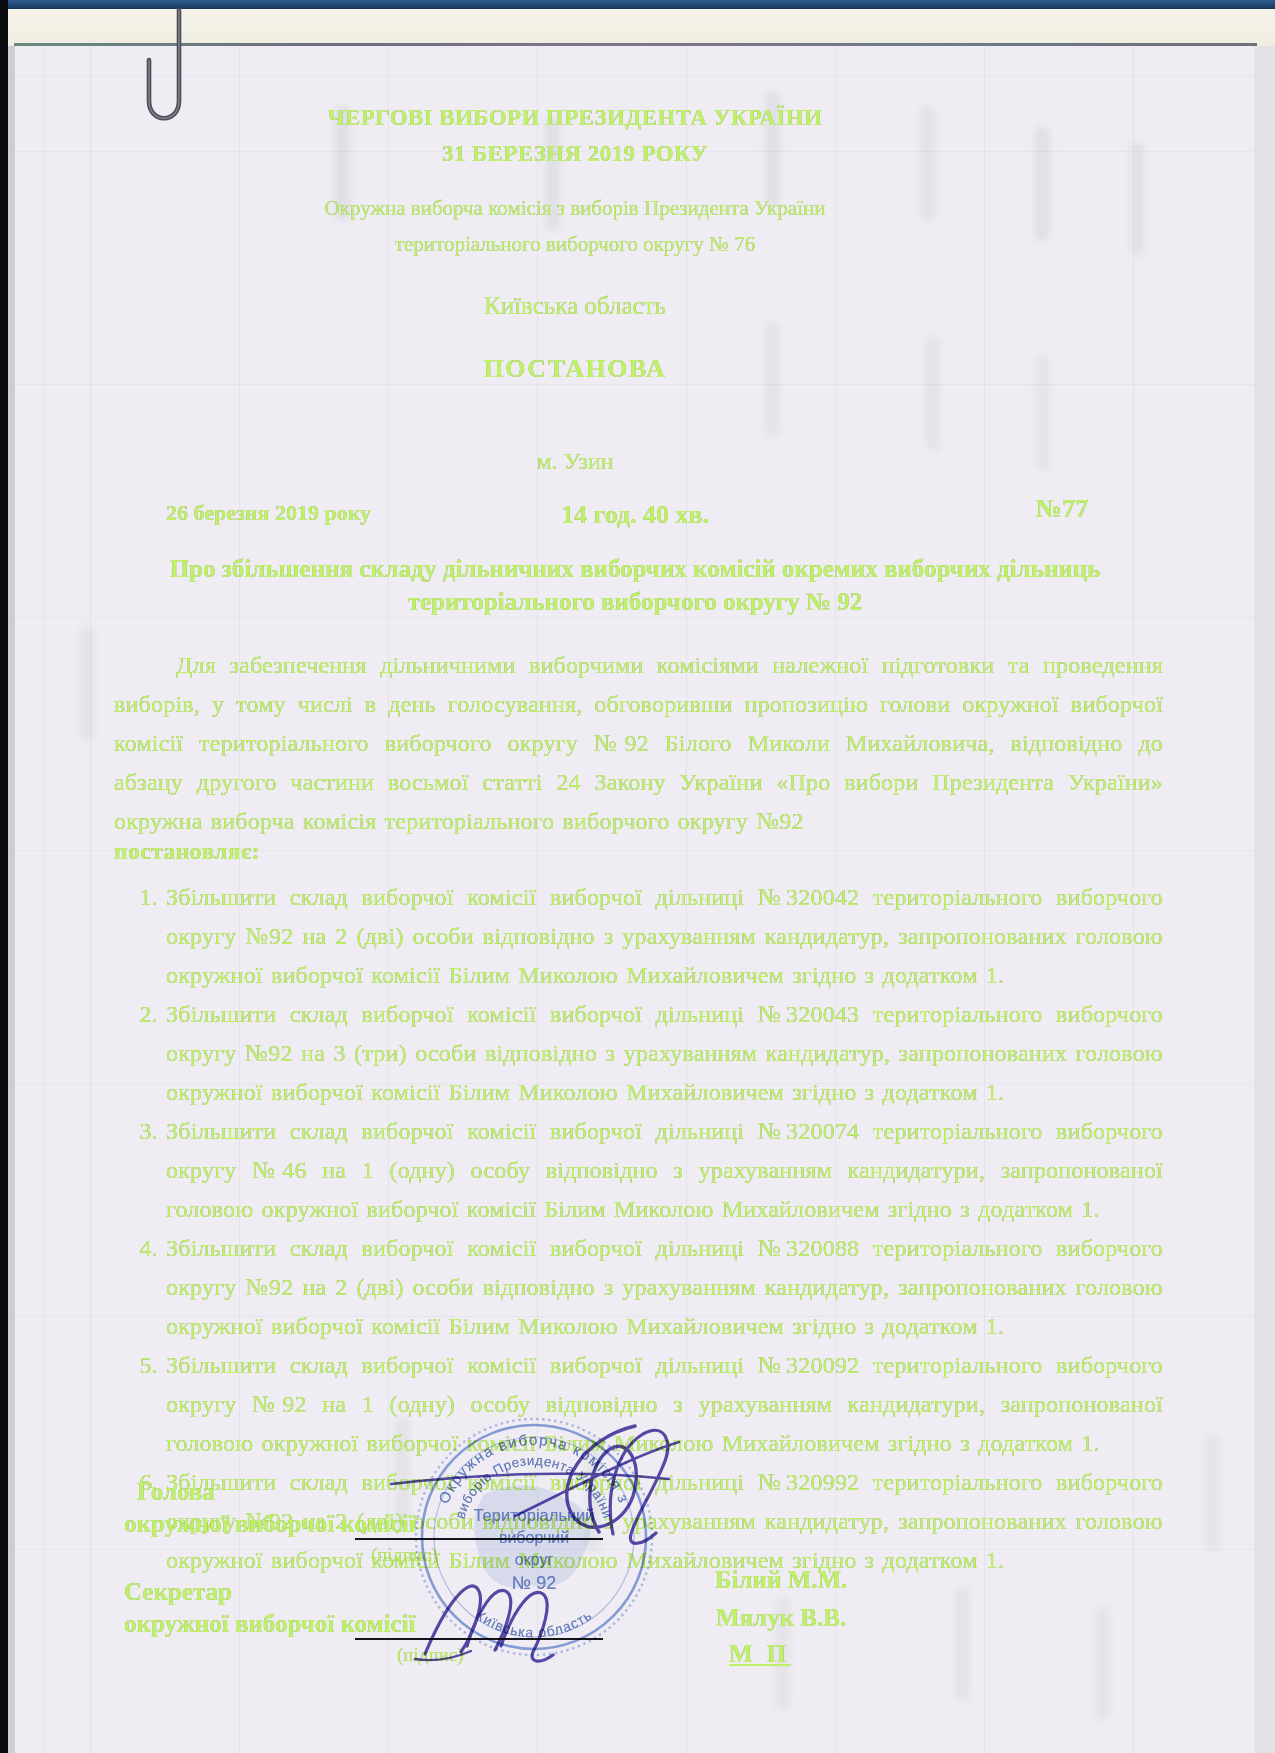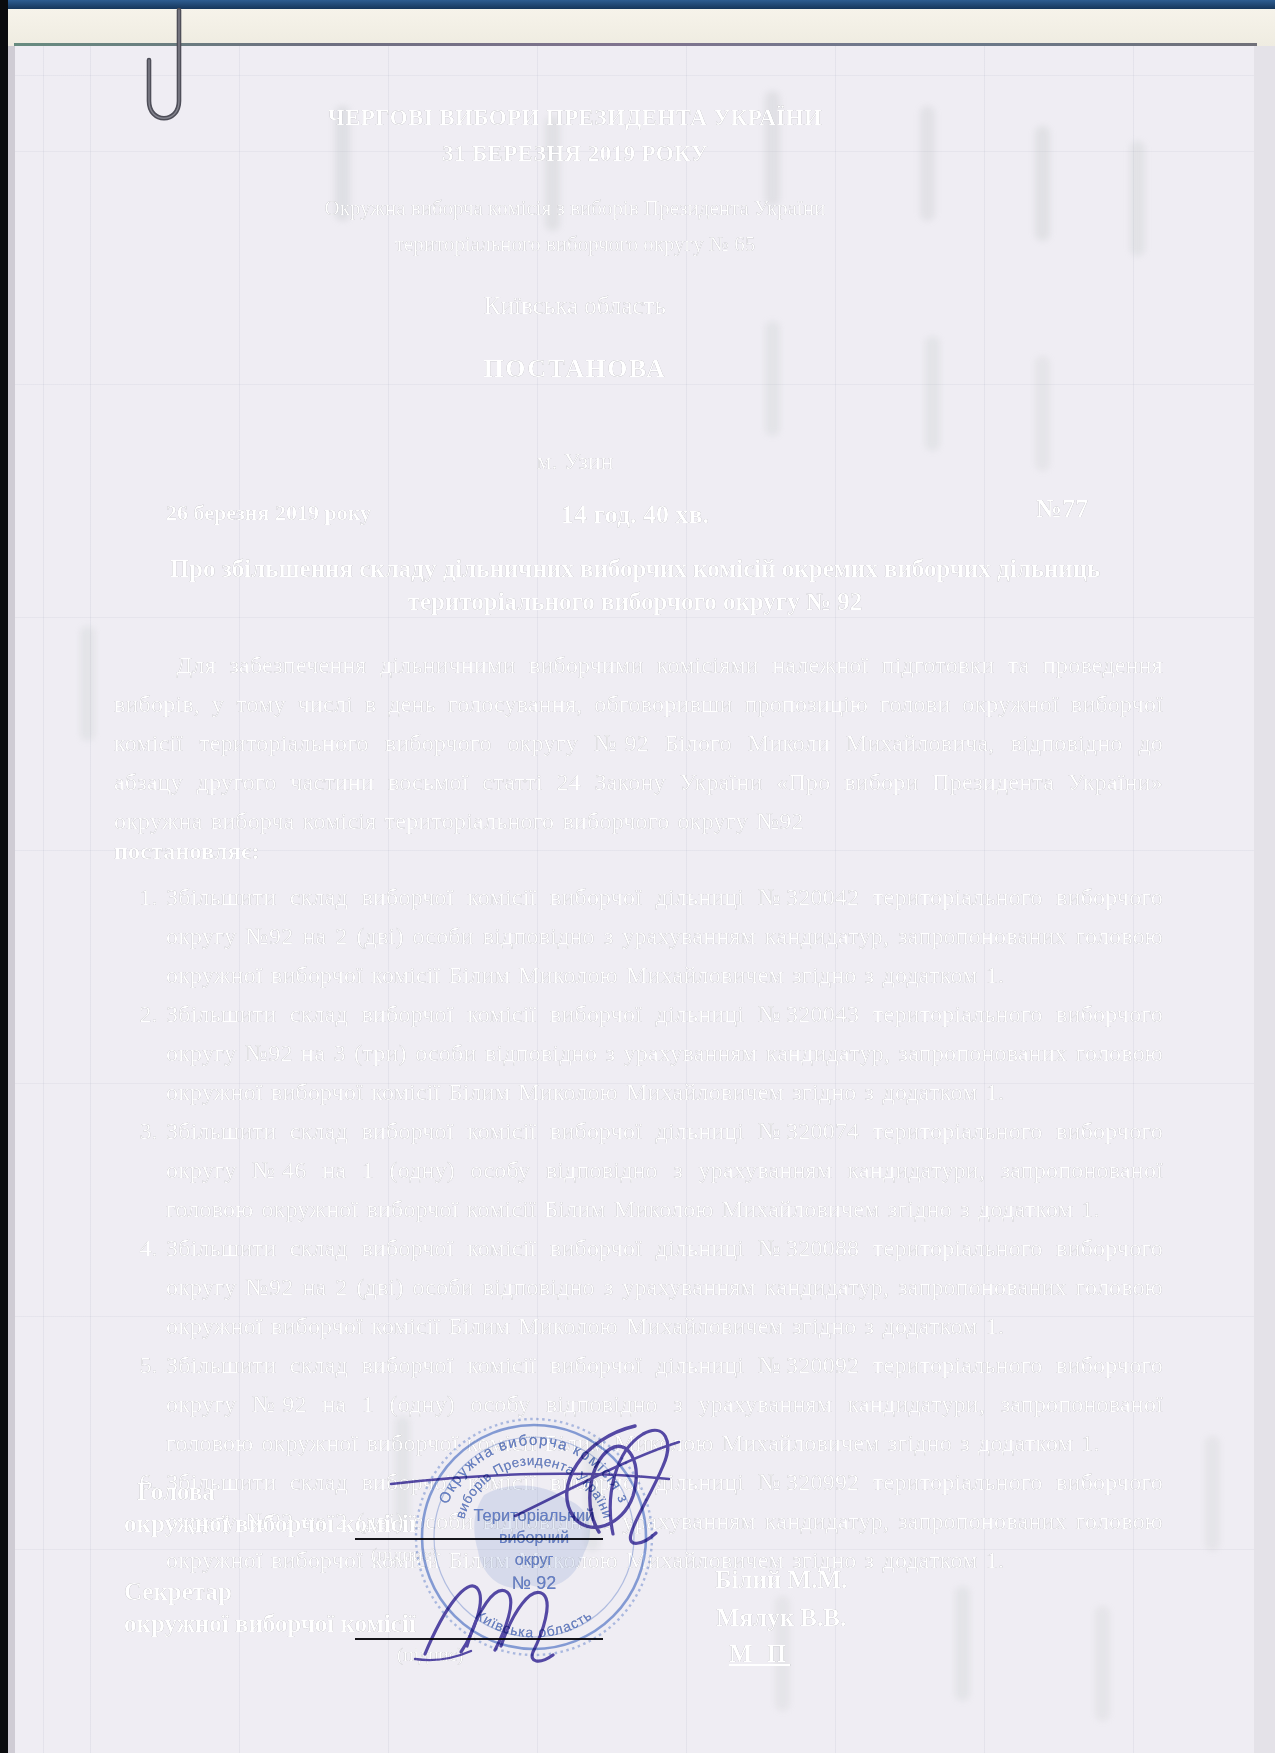"ЧЕРГОВІ ВИБОРИ ПРЕЗИДЕНТА УКРАЇНИ" .doc { color: #ffffff -> #bef264 }
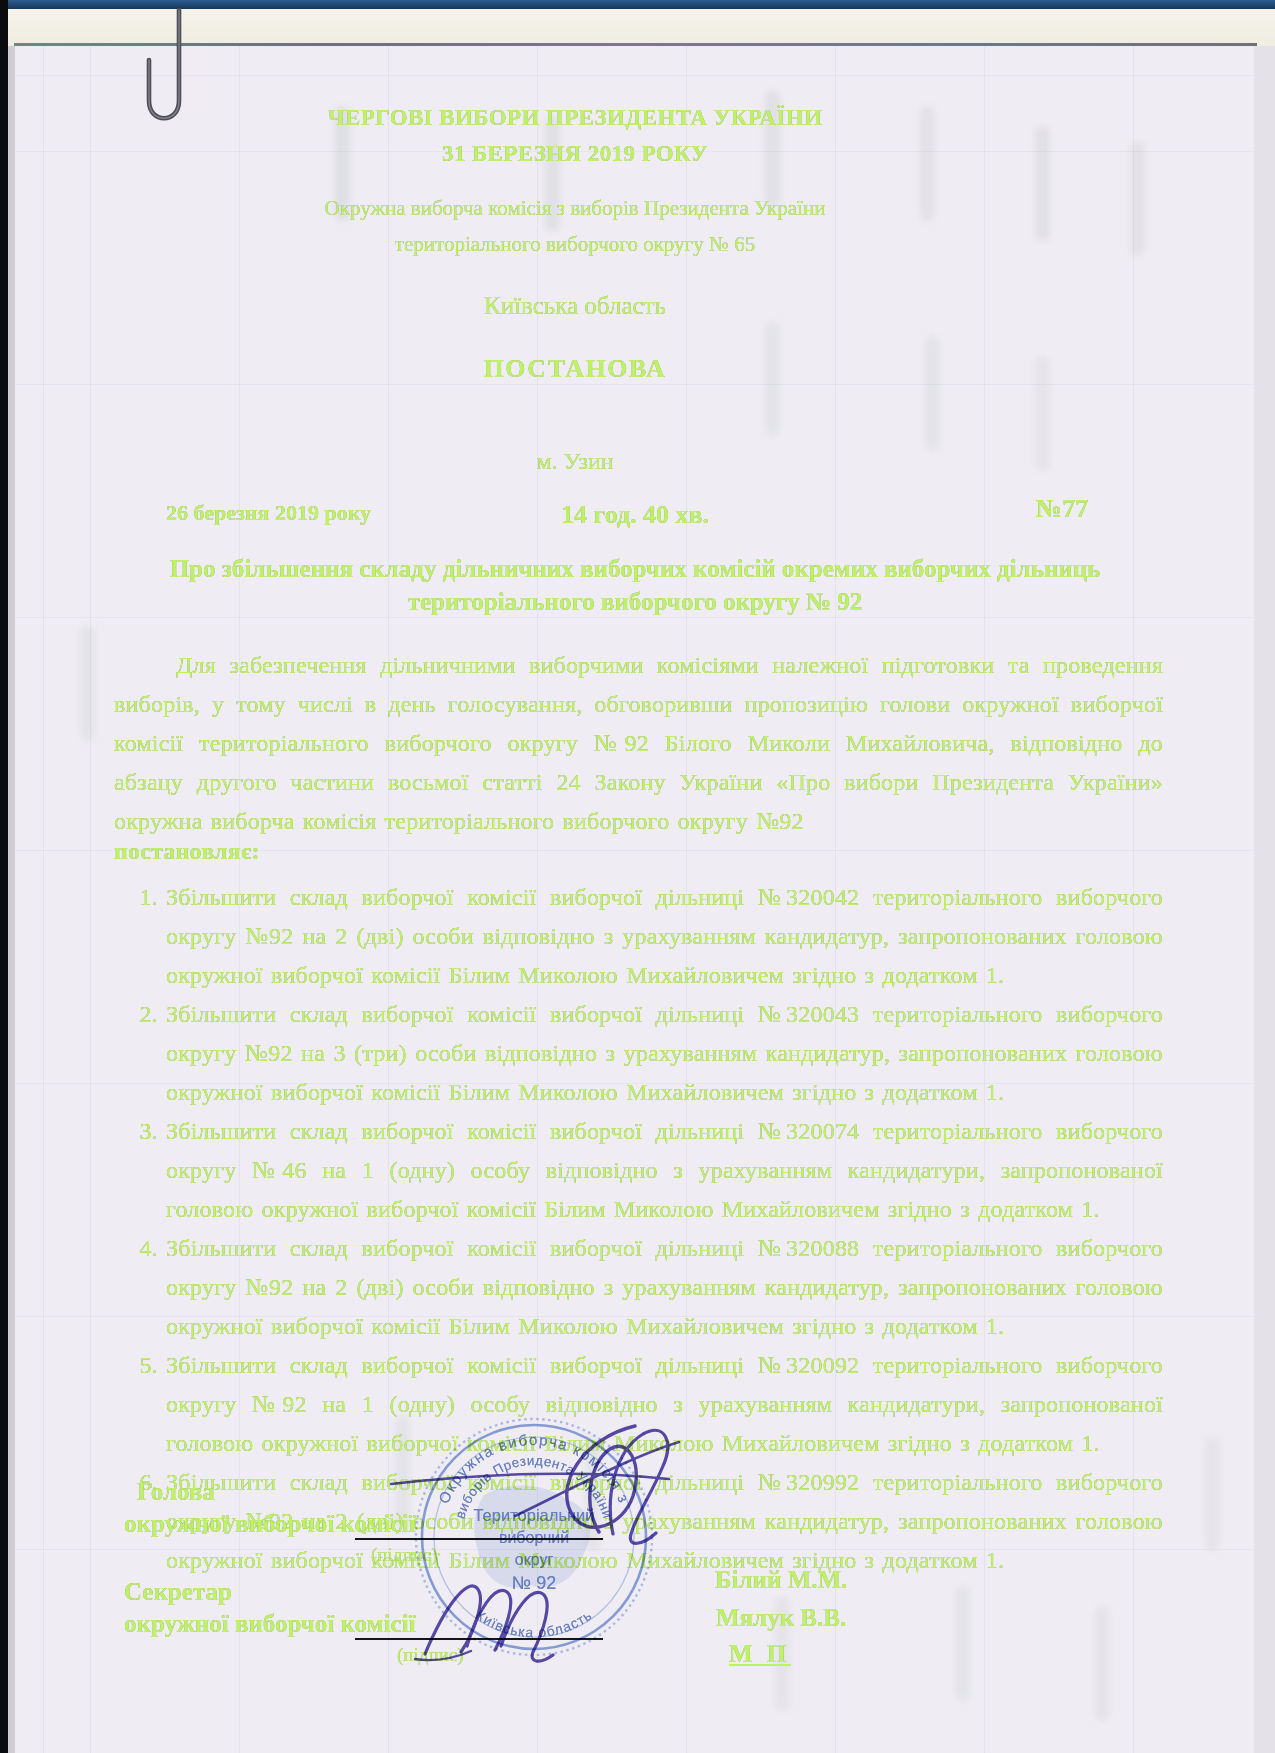"територіального виборчого округу № 65" div { text: 65 -> 76 }
